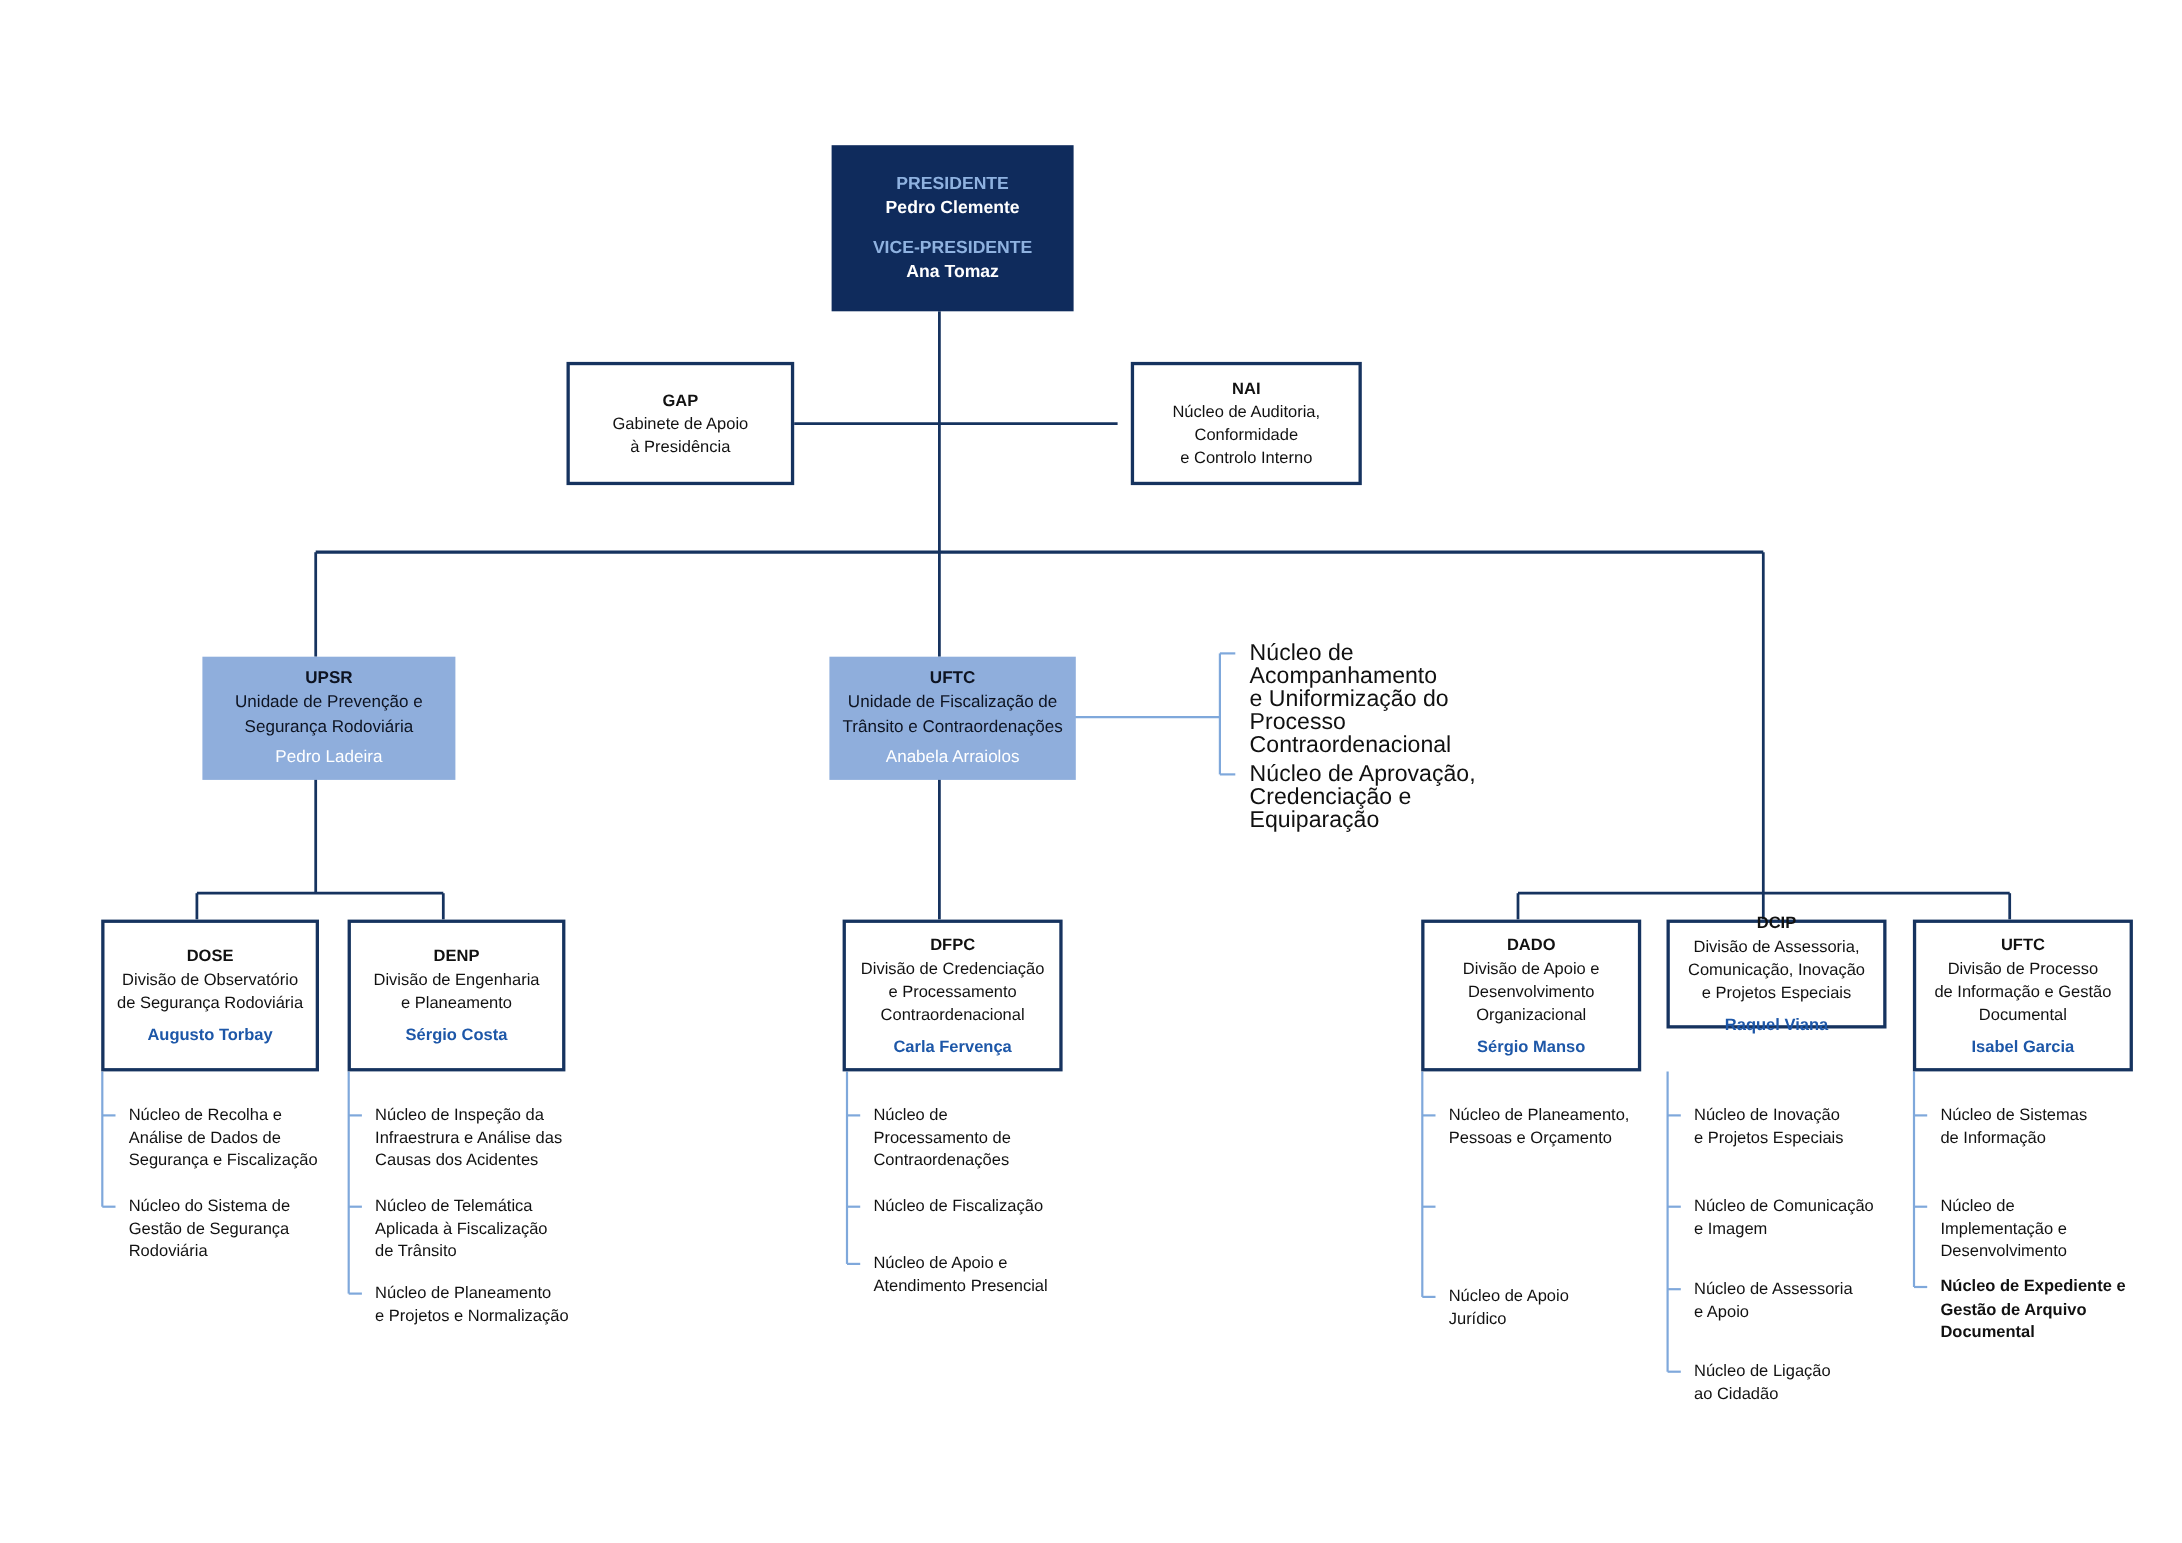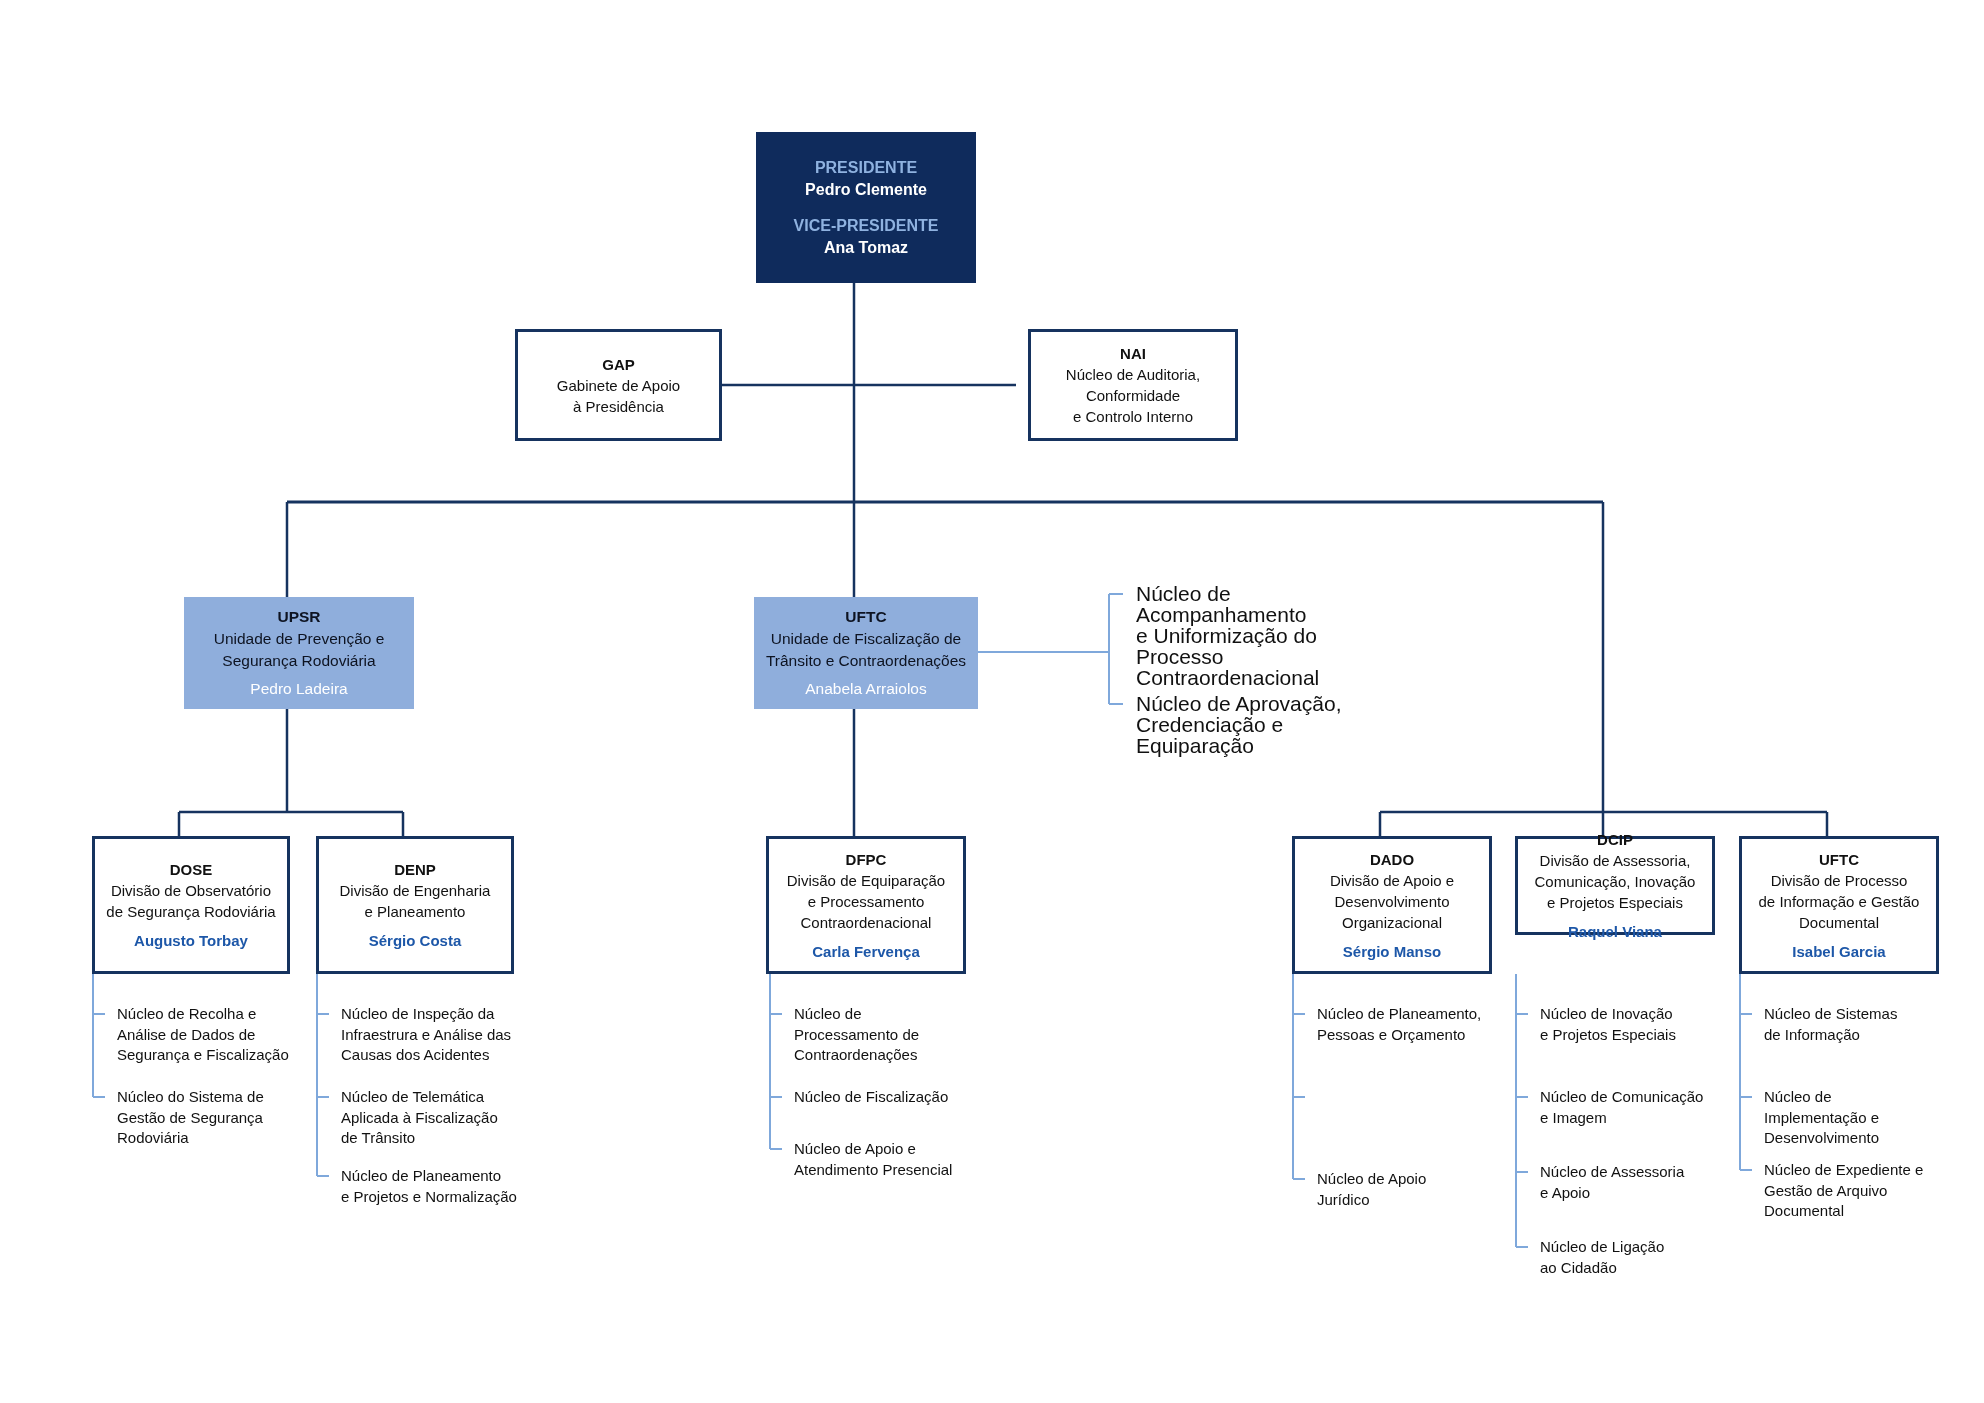"Divisão de Equiparação" div.ml { text: Equiparação -> Credenciação }
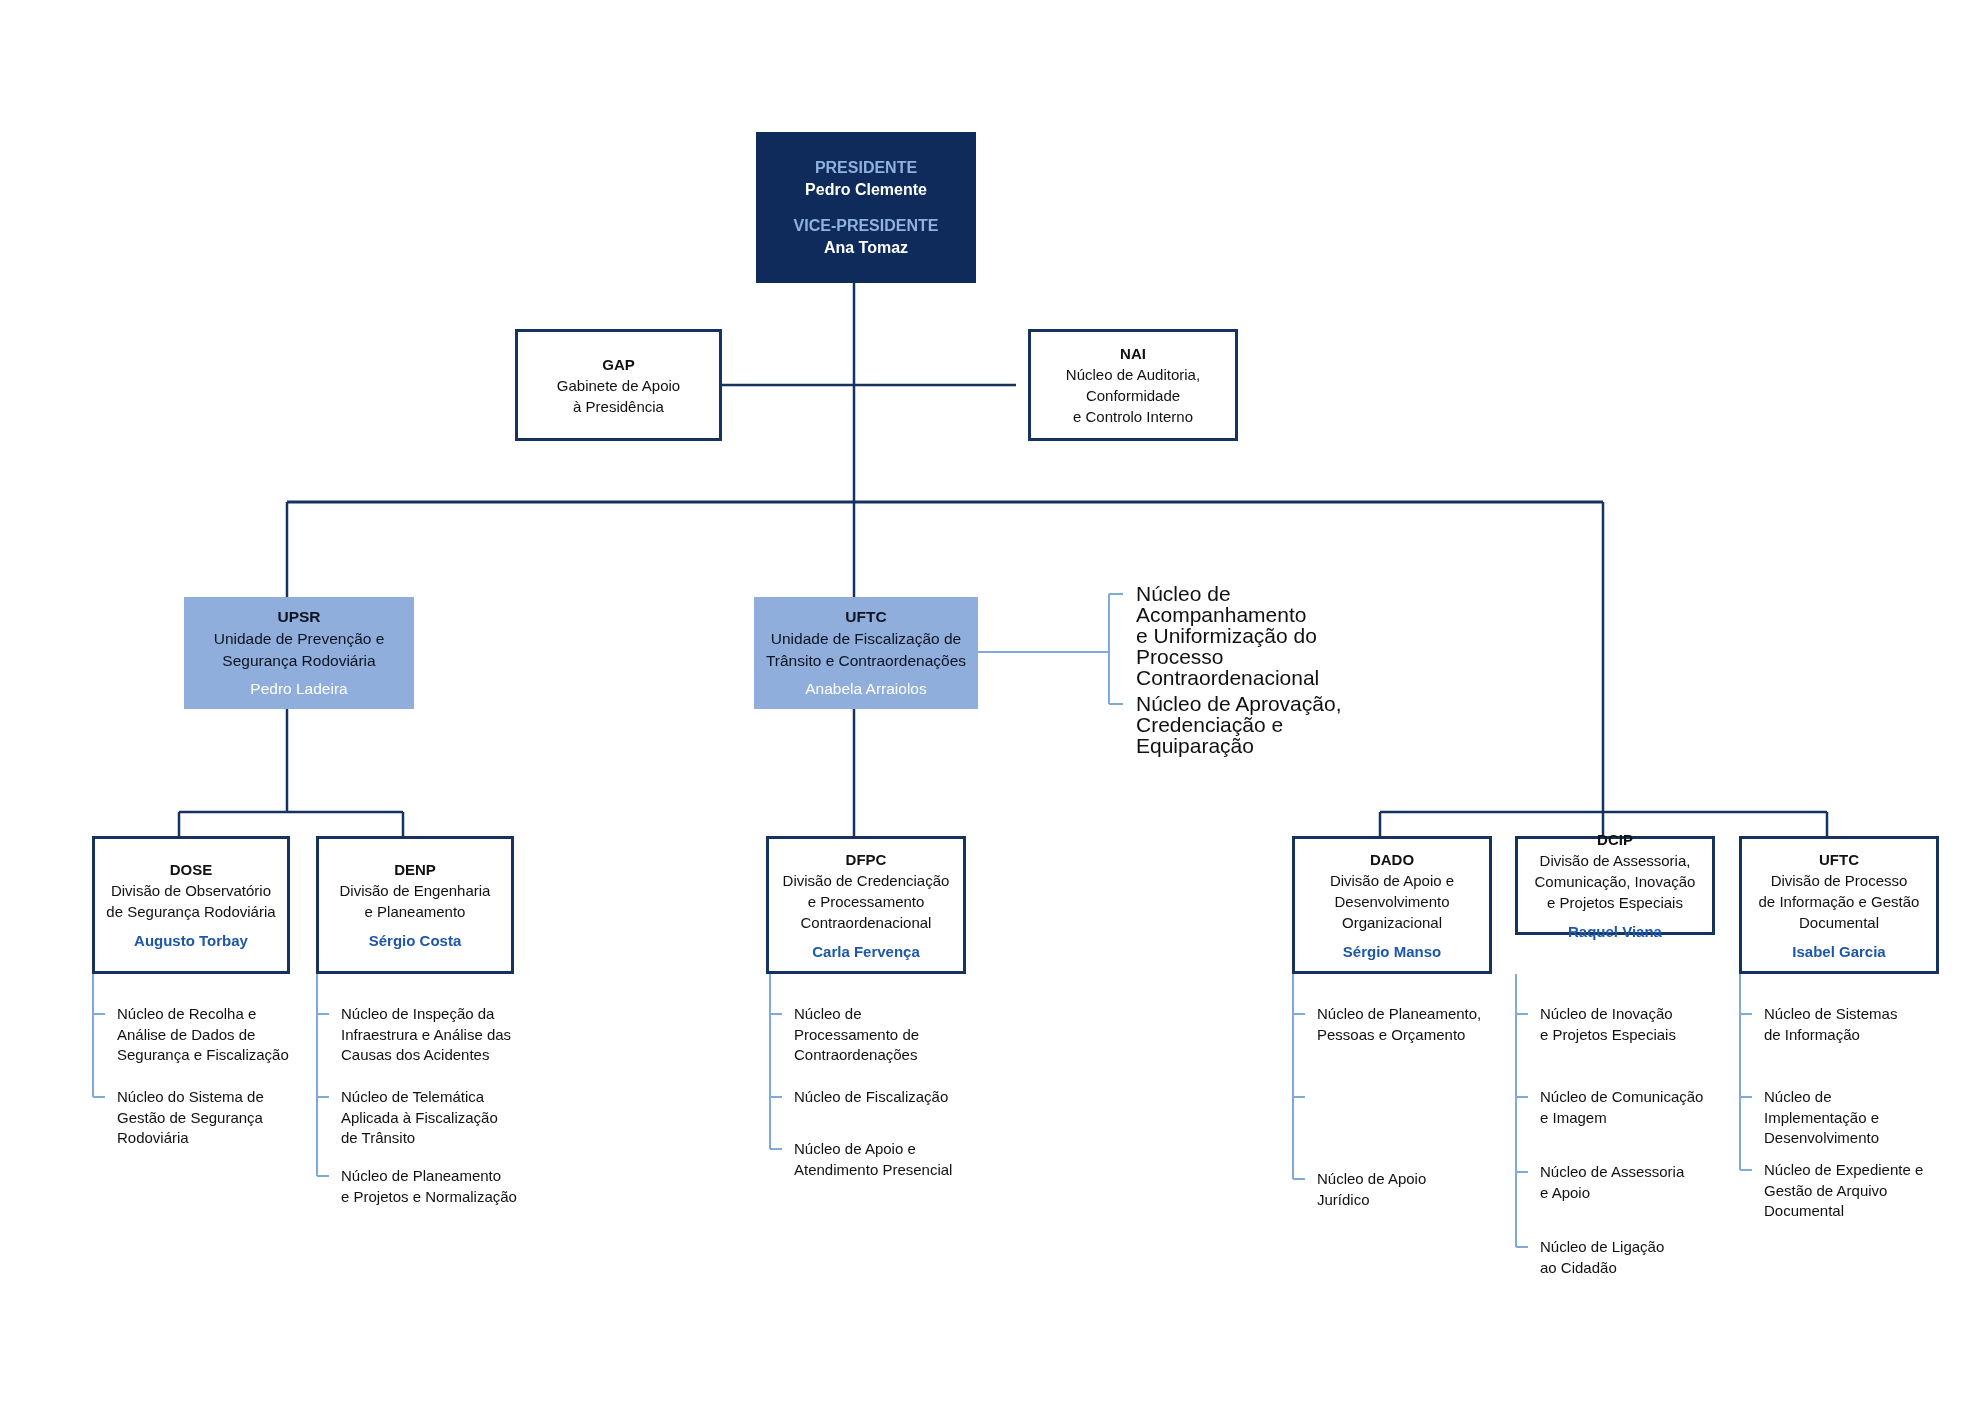"Núcleo de Expediente e" div.nucleo { font-weight: none -> bold }
